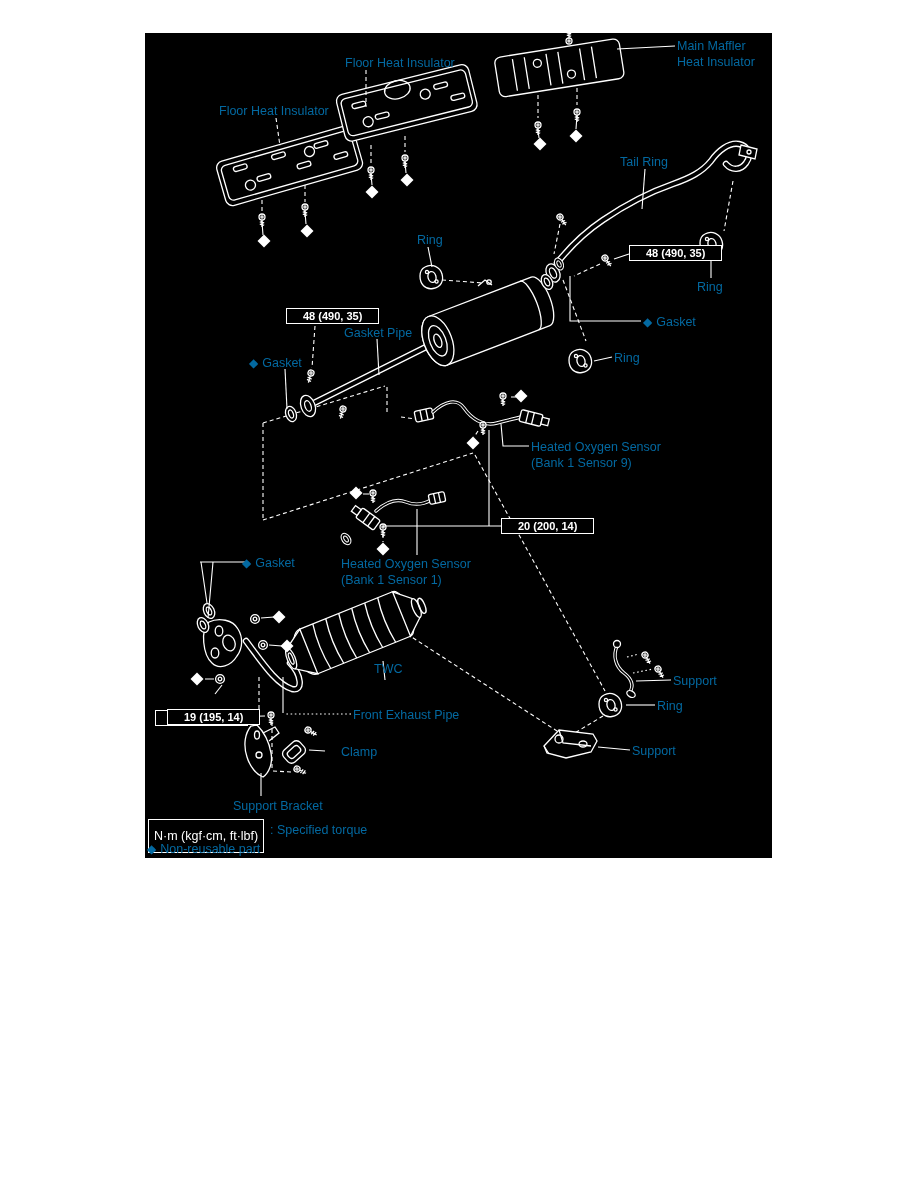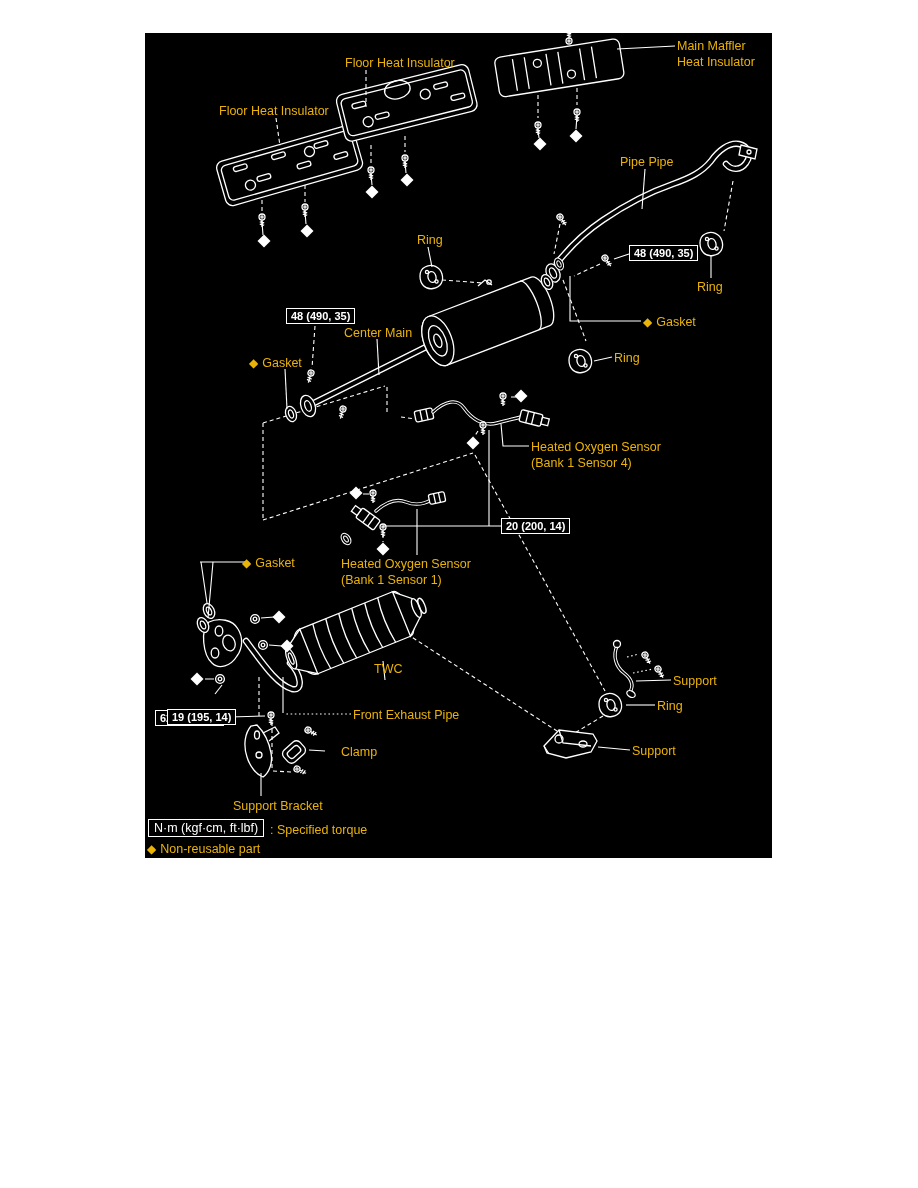"Main Maffler" .lbl { color: #eab308 -> #0369a1 }
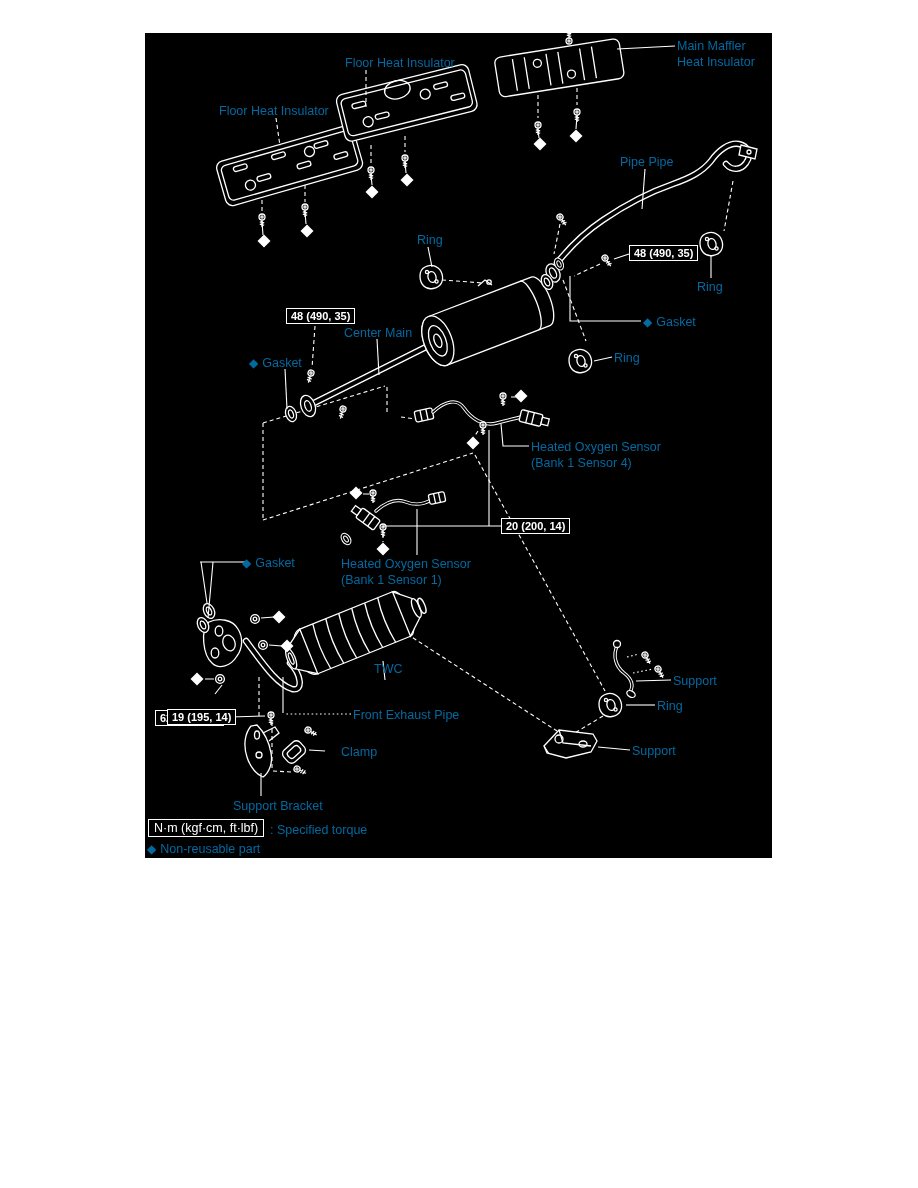"Pipe Pipe" div.lbl { text: Pipe Pipe -> Tail Ring }
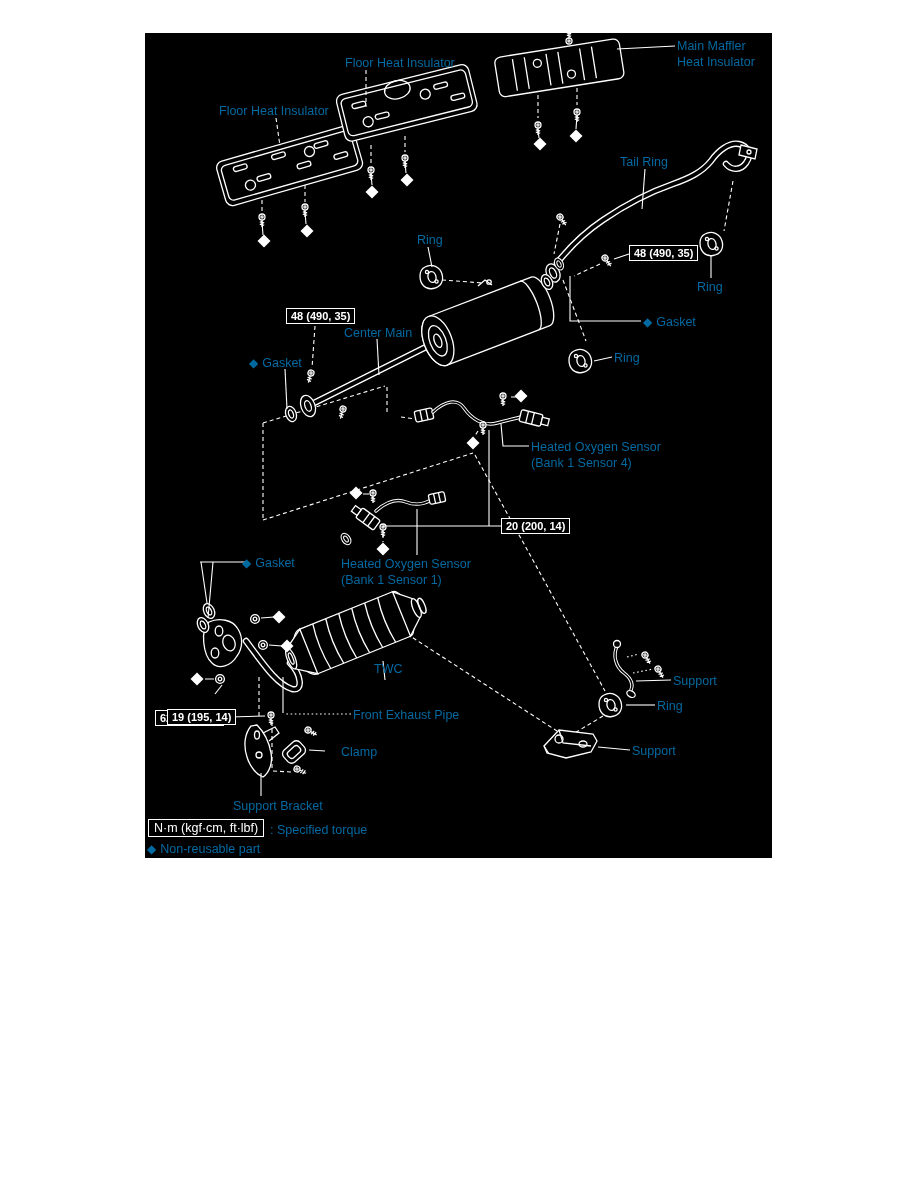"48 (490, 35)" .tbox { padding: 0 4px -> 0 16px }
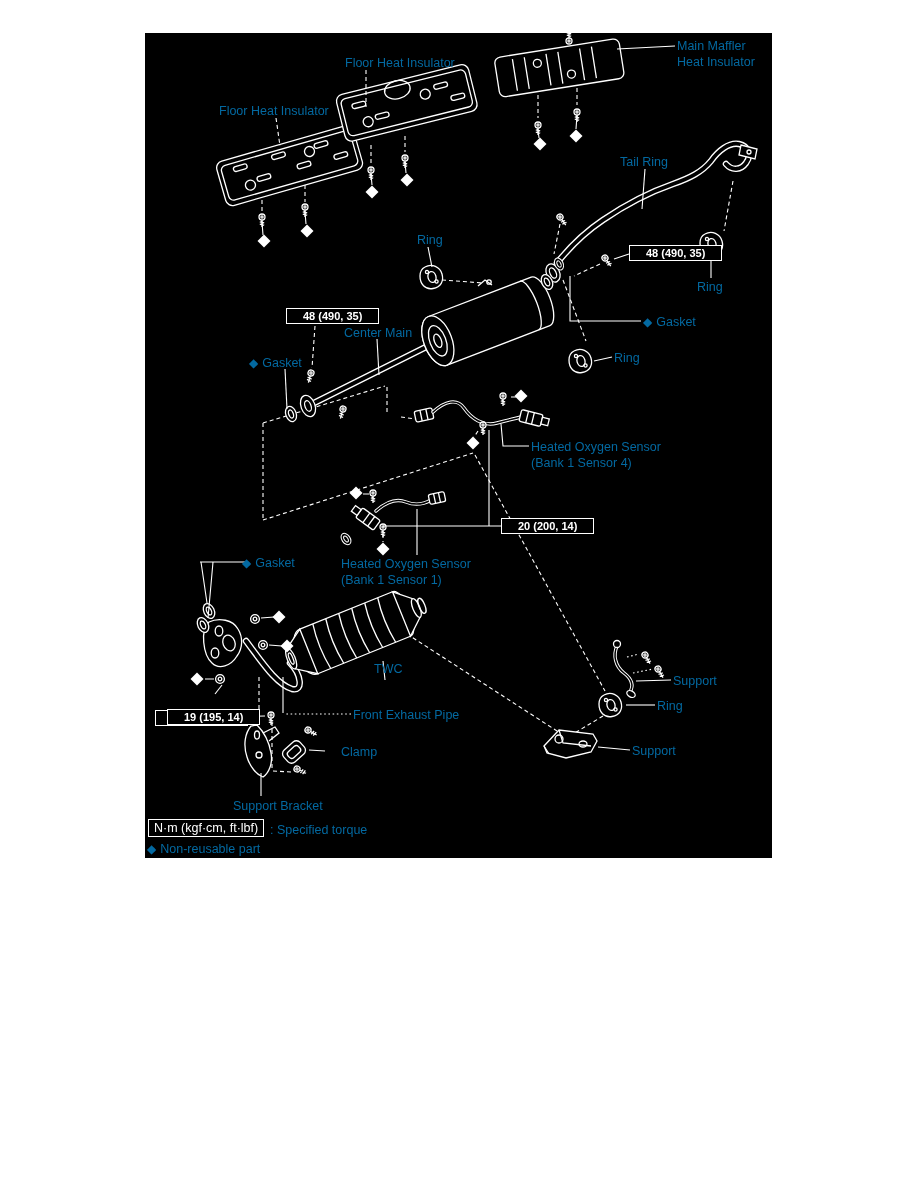"Center Main" div.lbl { text: Center Main -> Gasket Pipe }
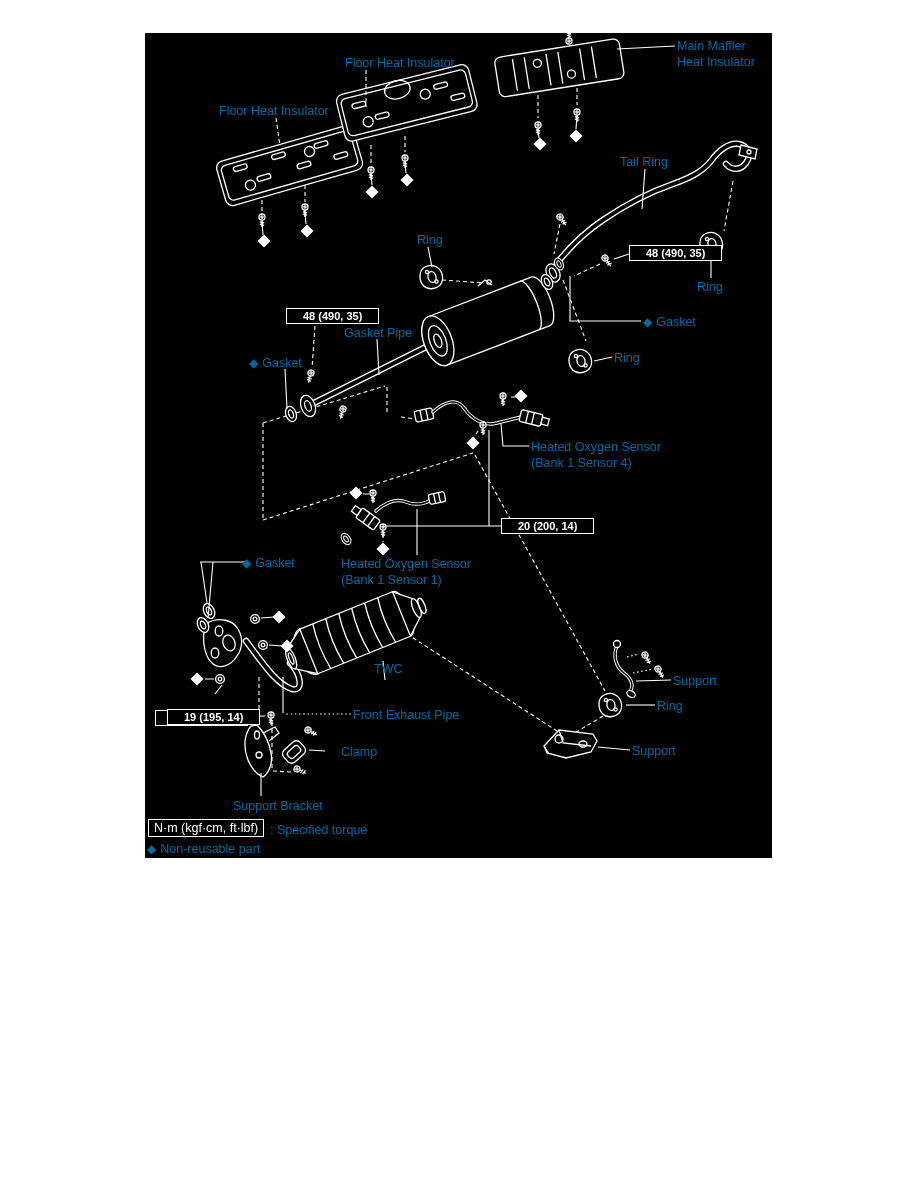"(Bank 1 Sensor 4)" div { text: 4 -> 9 }
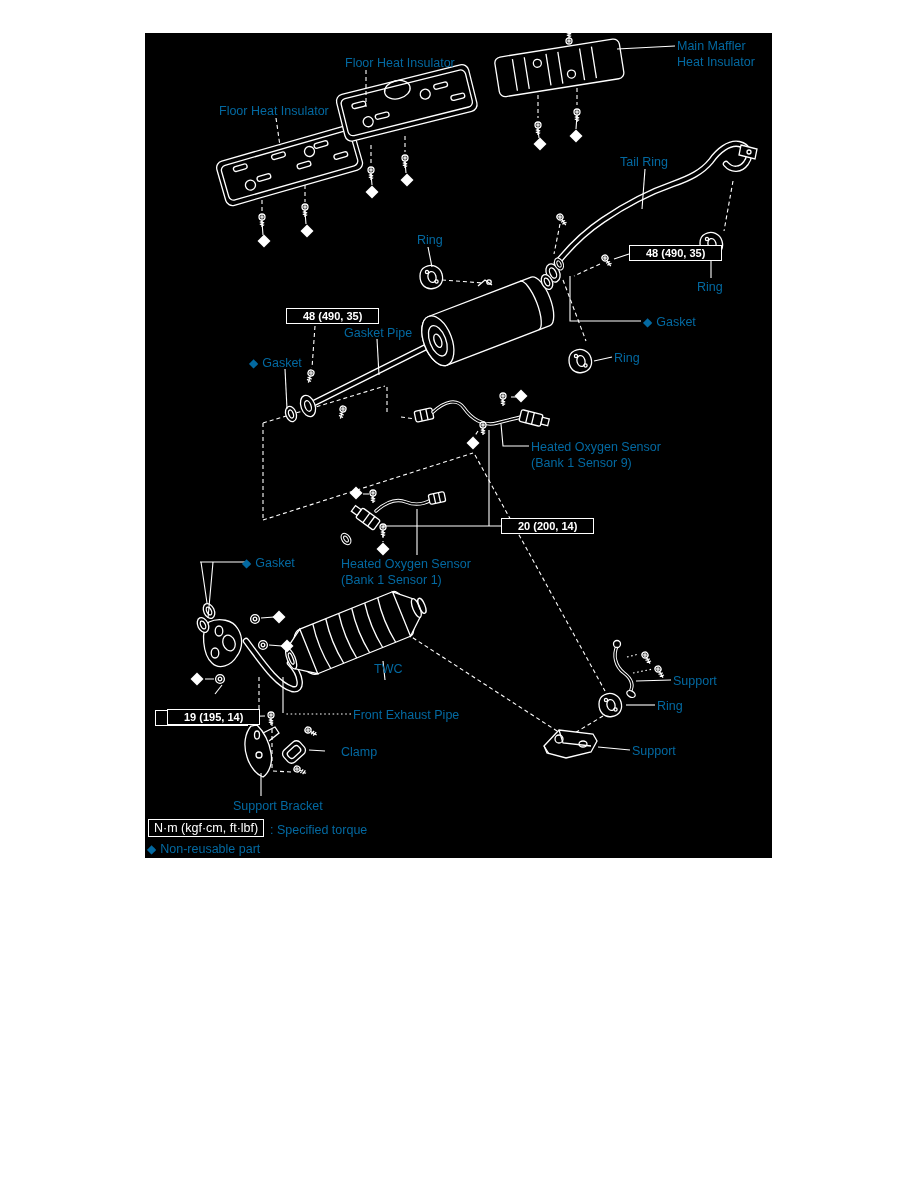"N·m (kgf·cm, ft·lbf)" .lgbox { padding: 0 5px -> 8px 5px }
